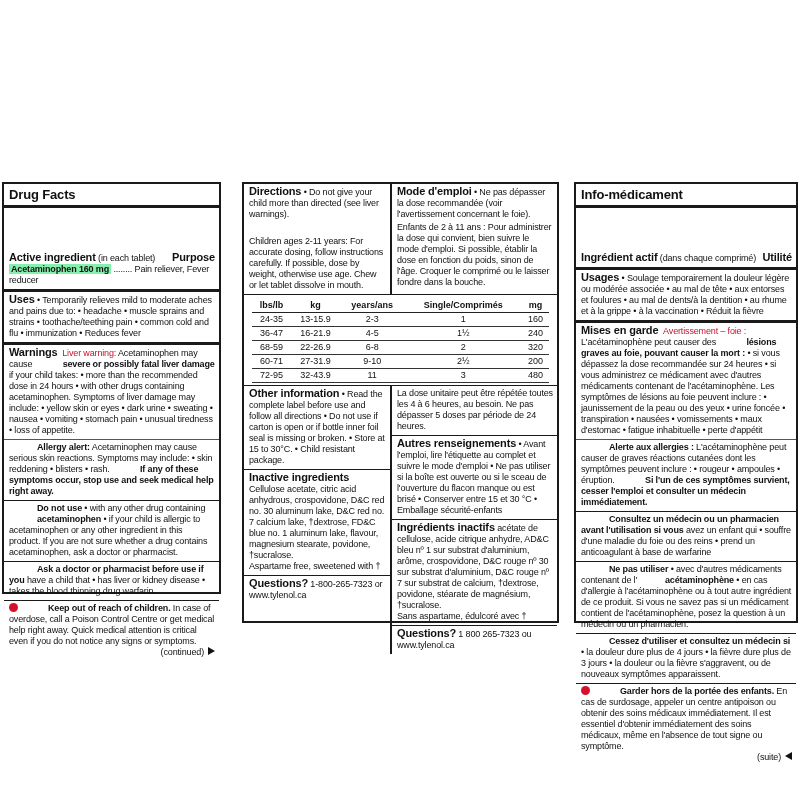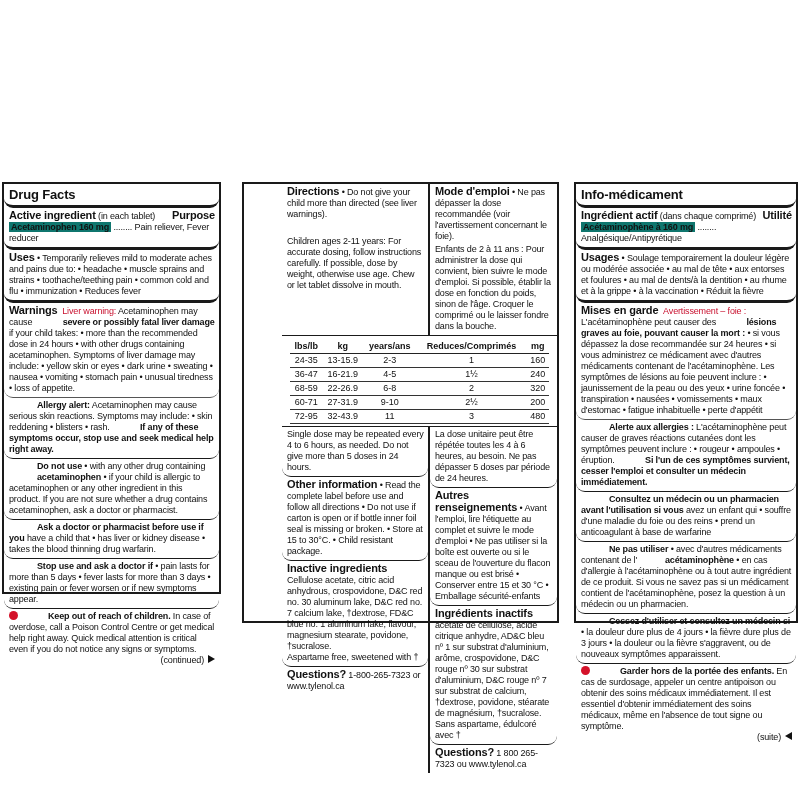"Drug Facts" .sec { border-radius: 9px -> none }
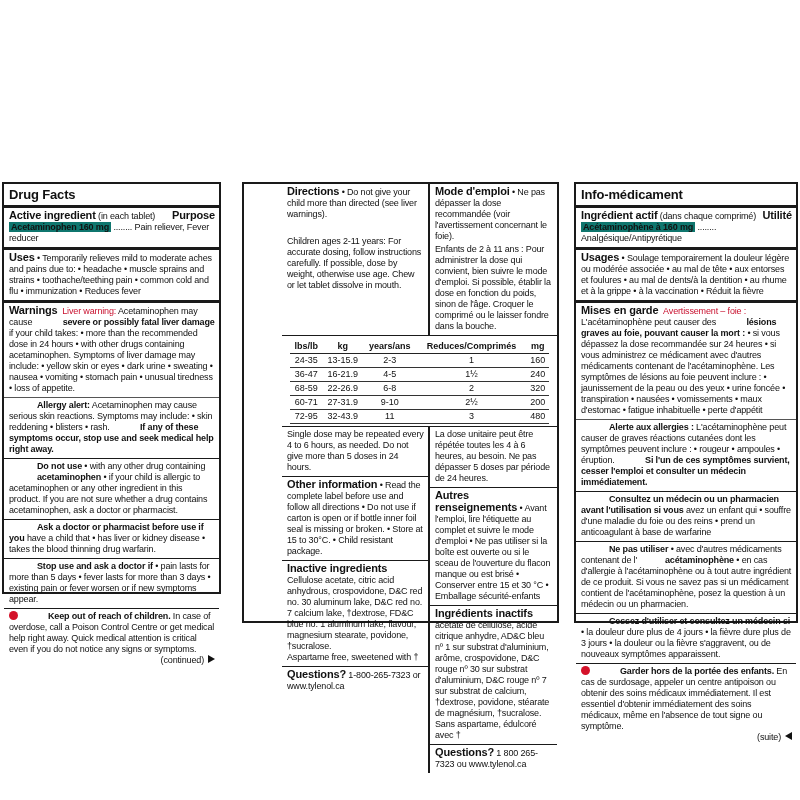"Directions • Do not give" #mid { padding-left: 38px -> none }
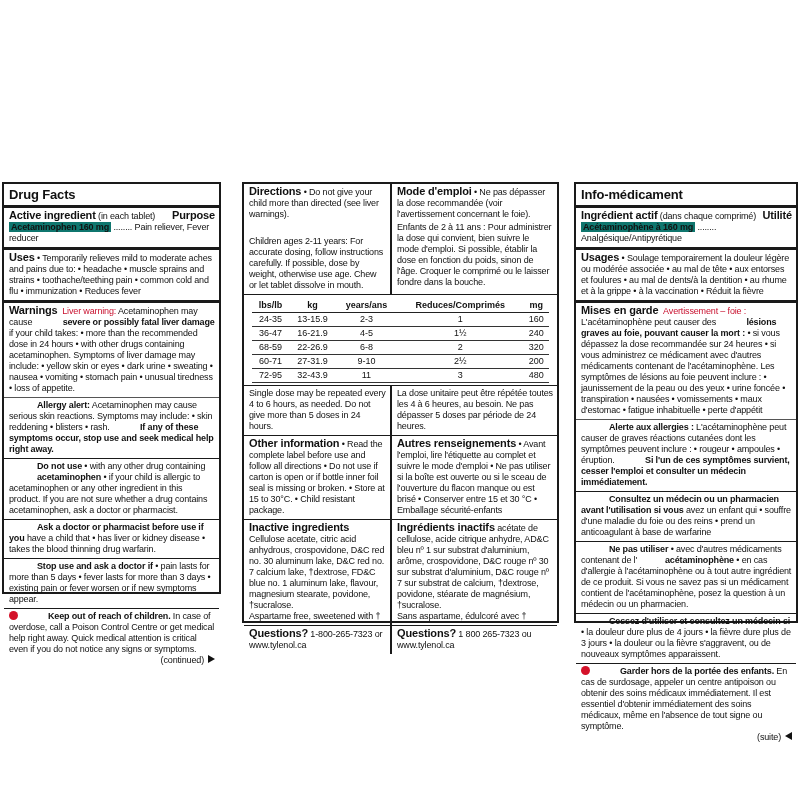"Active ingredient (in each tablet)" .row { margin-top: none -> 42px }
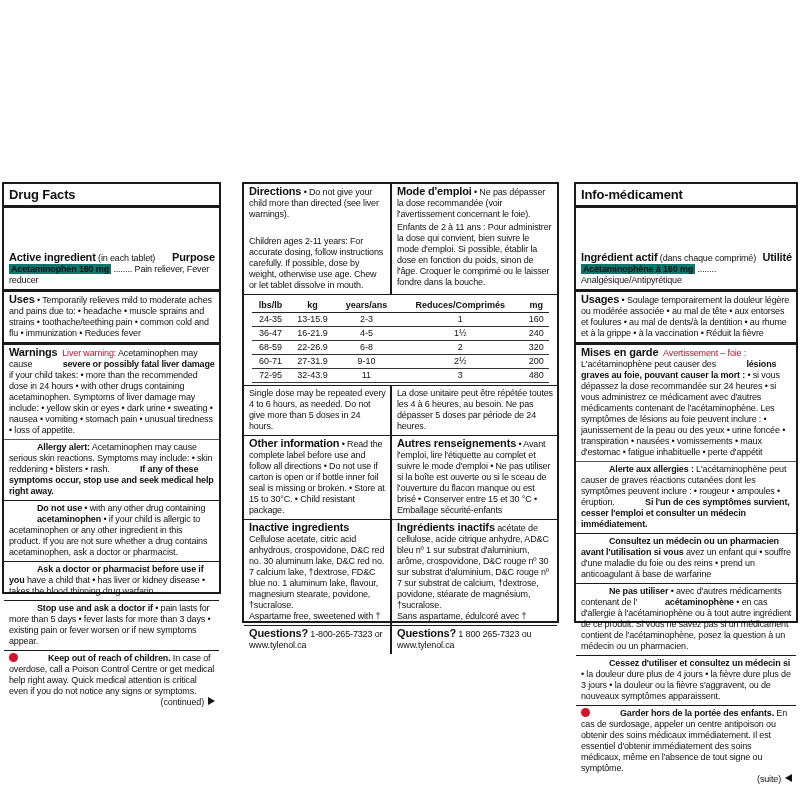"Acetaminophen 160 mg" .hl { background: #0f766e -> #86efac }
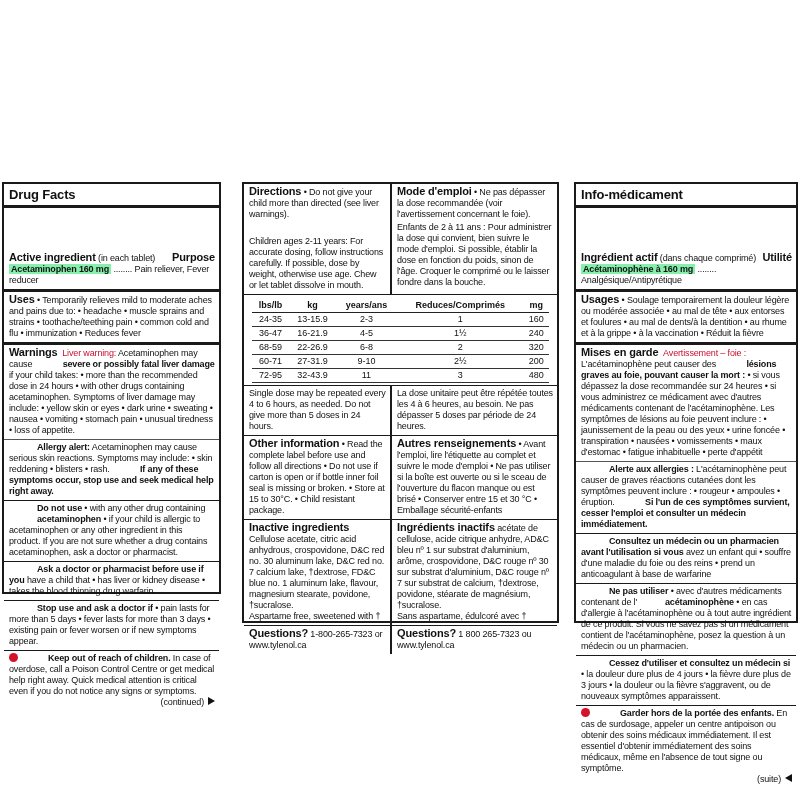"Acétaminophène à 160 mg ........" div { html: <div><span>Acétaminophène à 160 mg</span> <span>........ Analgésique/Antipyrétique</span></div> -> none }
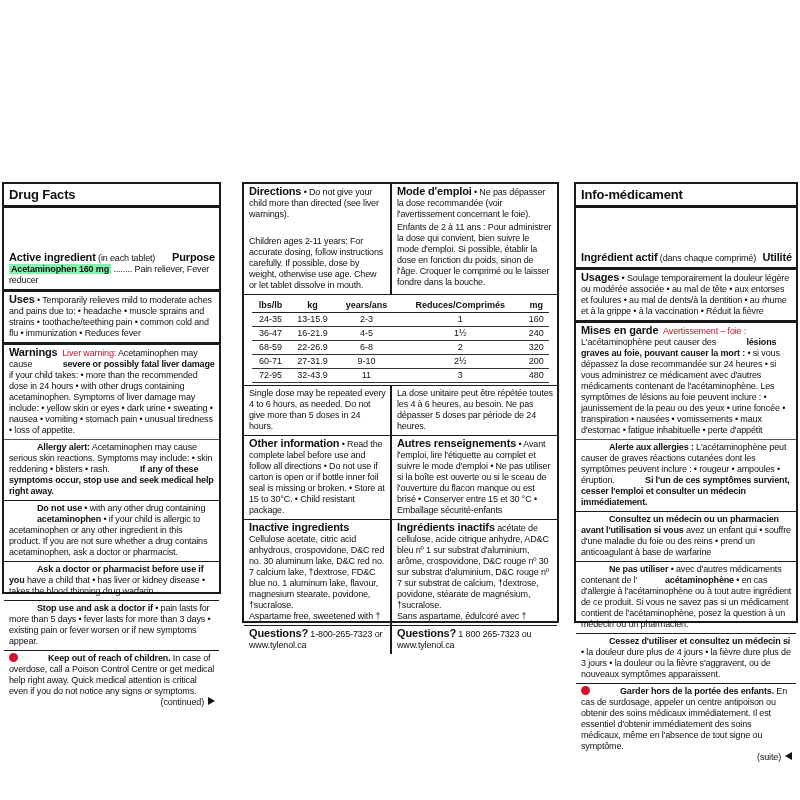"Reduces/Comprimés" th { text: Reduces/Comprimés -> Single/Comprimés }
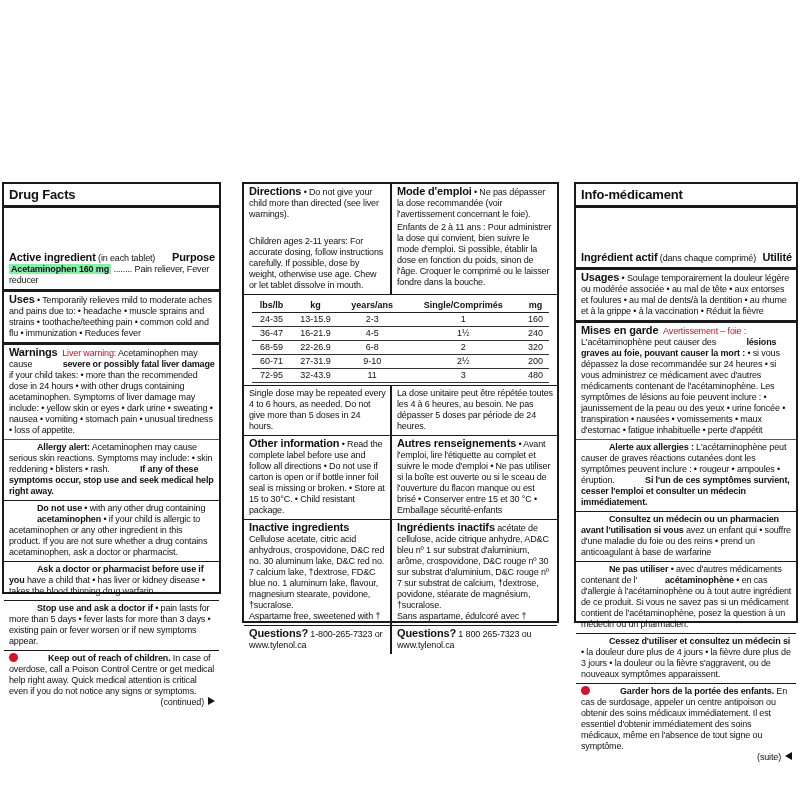"Single dose may be repeated" div.sec { html: <div>Single dose may be repeated every 4 to 6 hours, as needed. Do not give more than 5 doses in 24 hours.</div> -> none }
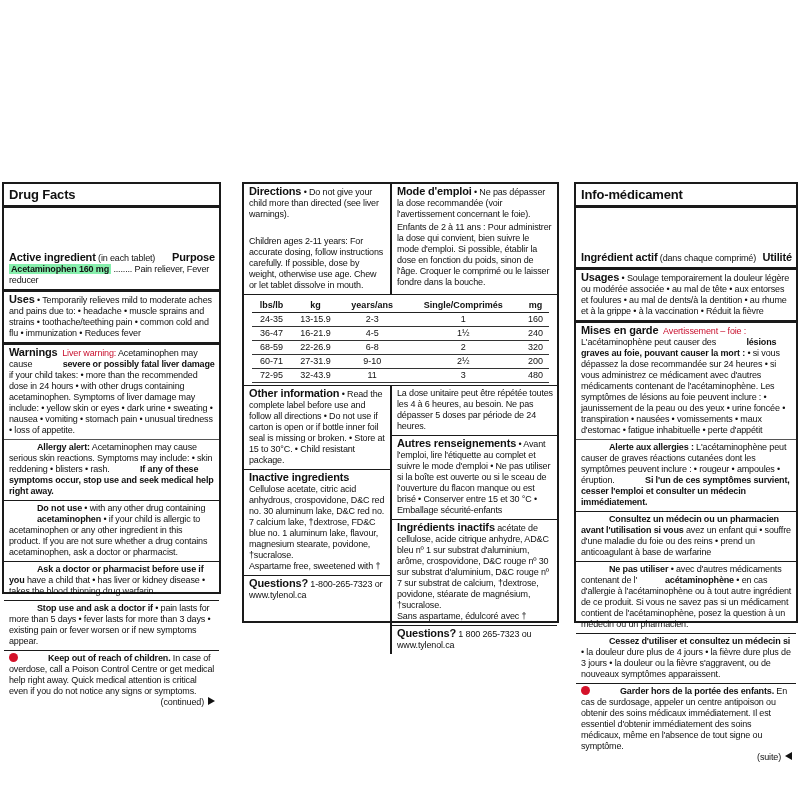"Stop use and ask a" div.sec { html: <div><span>Stop use and ask a doctor if</span><span> • pain lasts for more than 5 days • fever lasts for more than 3 days • existing pain or fever worsen or if new symptoms appear.</span></div> -> none }
